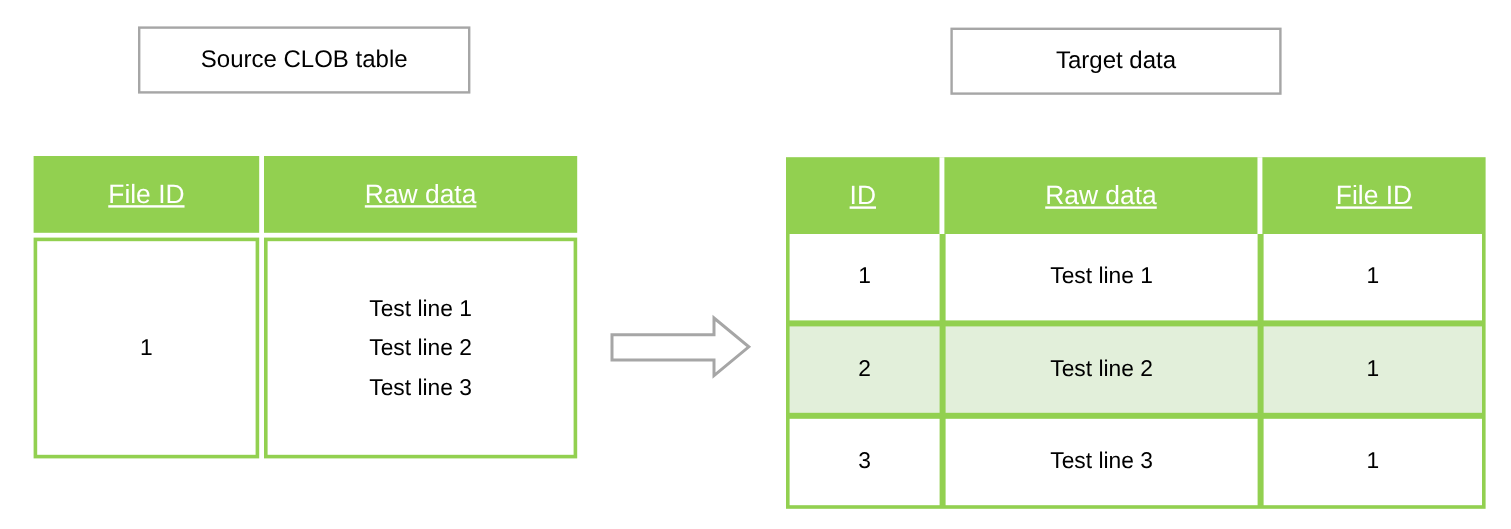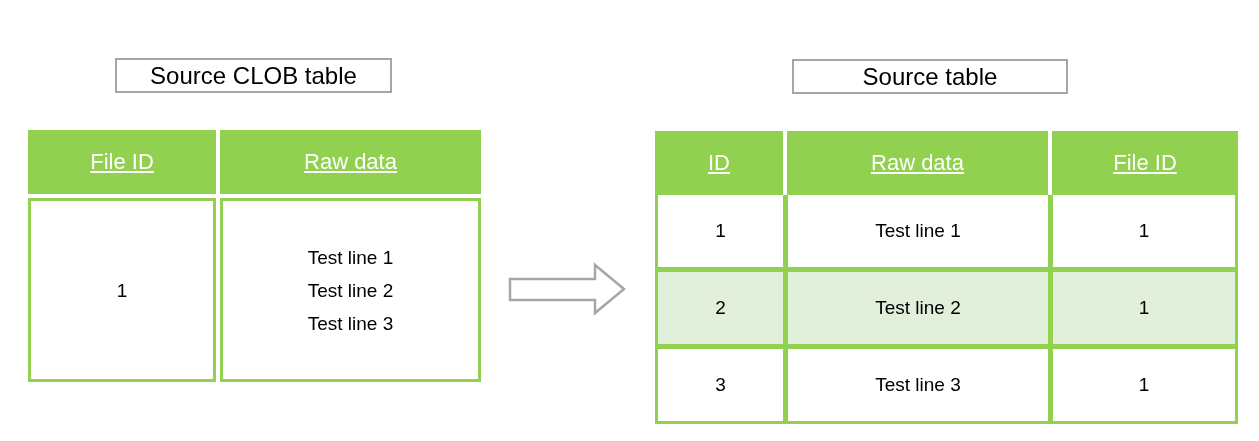"Source CLOB table" .label-box { font-size: 24px -> 20px; height: 35px -> 56px; margin-top: 36px -> none }
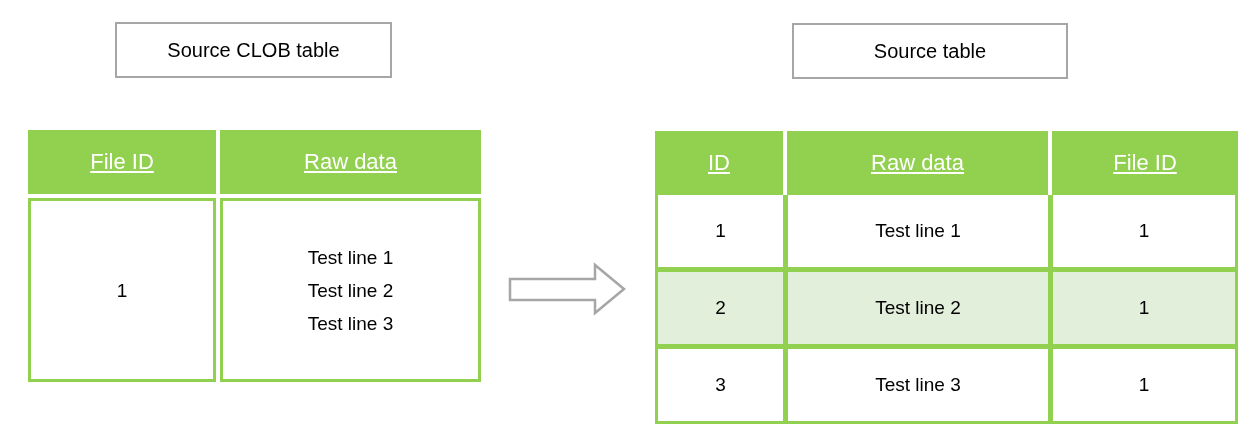"Source table" span { text: Source table -> Target data }
